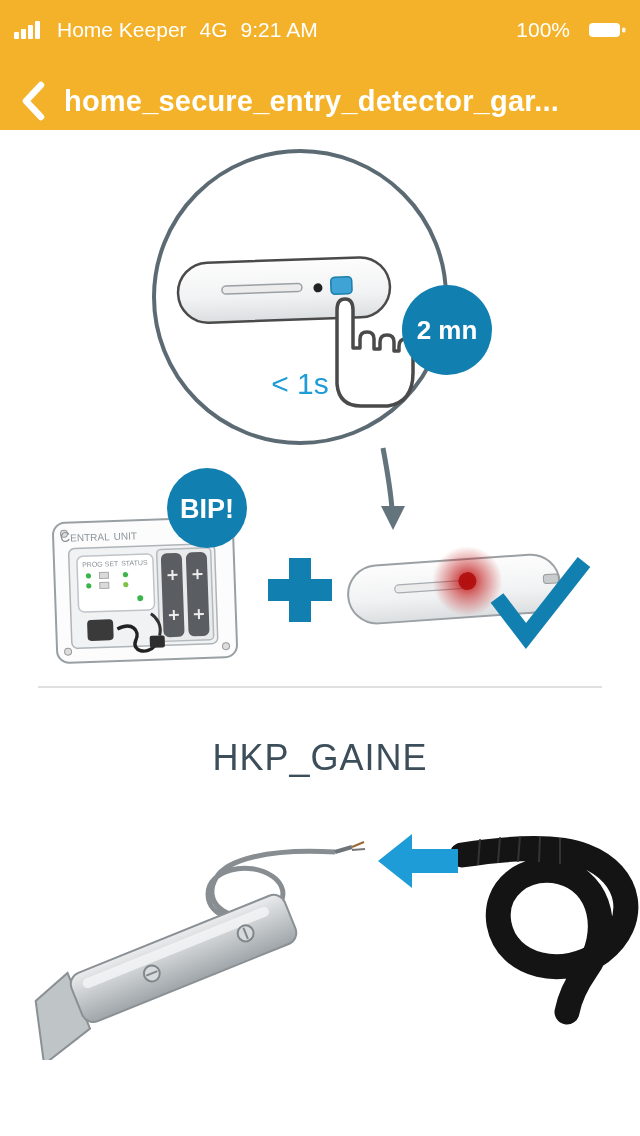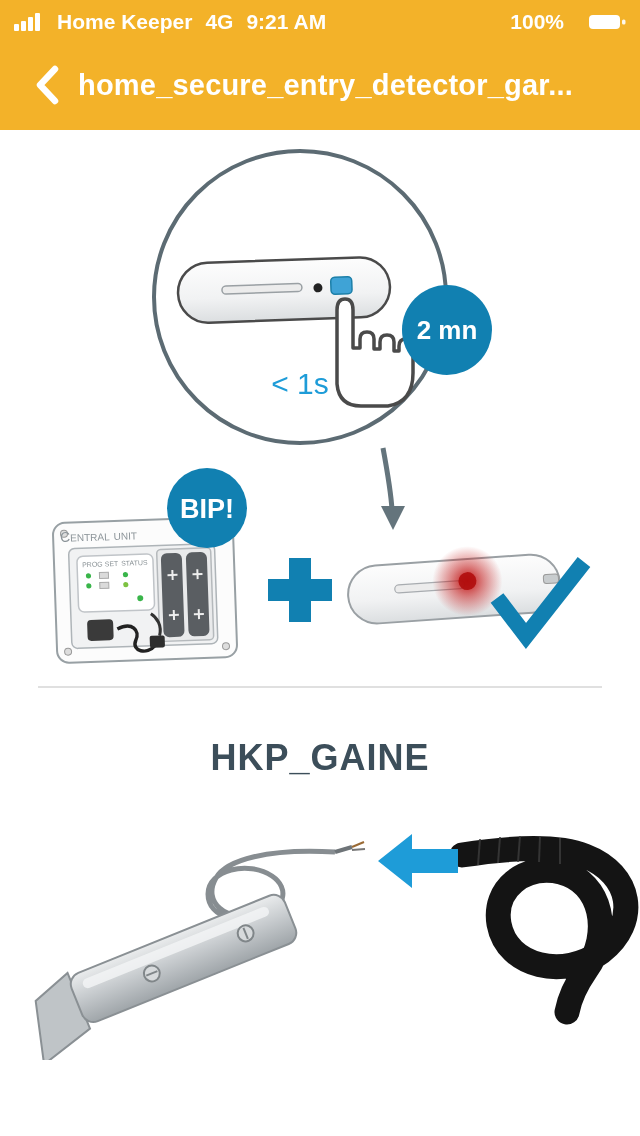"Home Keeper" .statusbar { font-weight: bold -> none; padding: 0 14px -> 8px 14px }
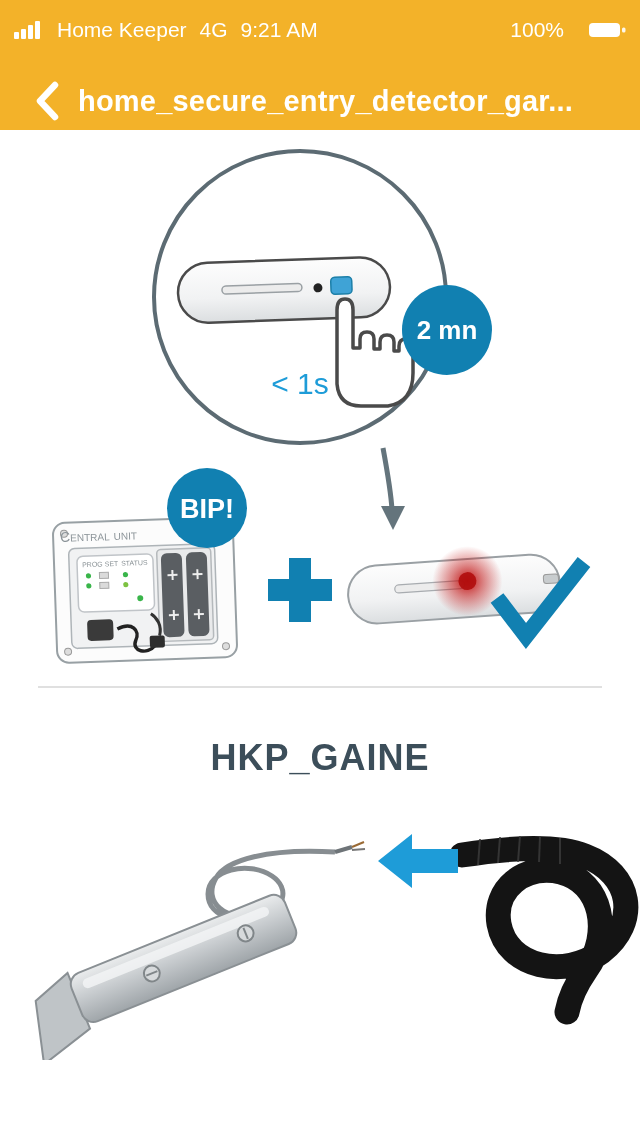"100%" .sb-right { gap: 24px -> 18px }
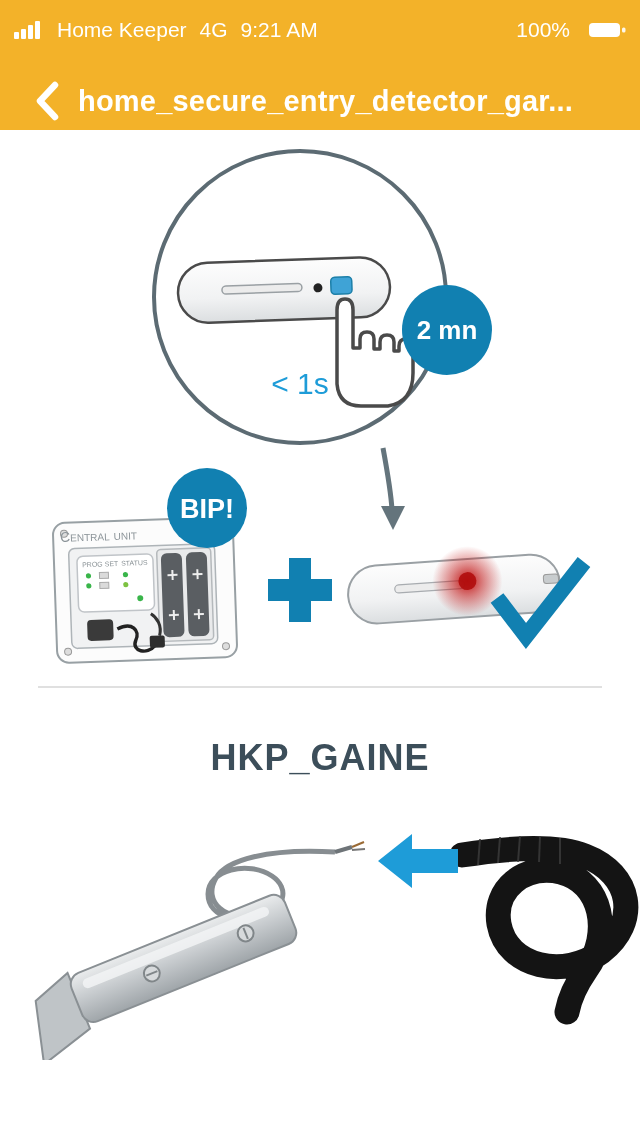"home_secure_entry_detector_gar..." .navbar { padding: 0 28px -> 0 14px }
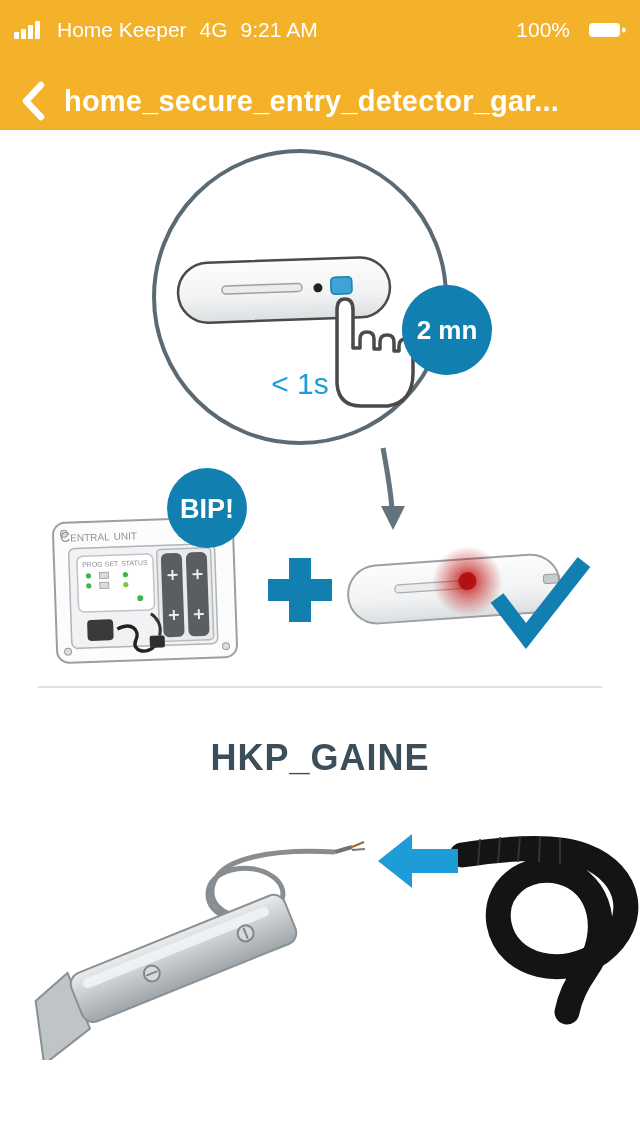"HKP_GAINE" .section-title { font-weight: 700 -> 400 }
